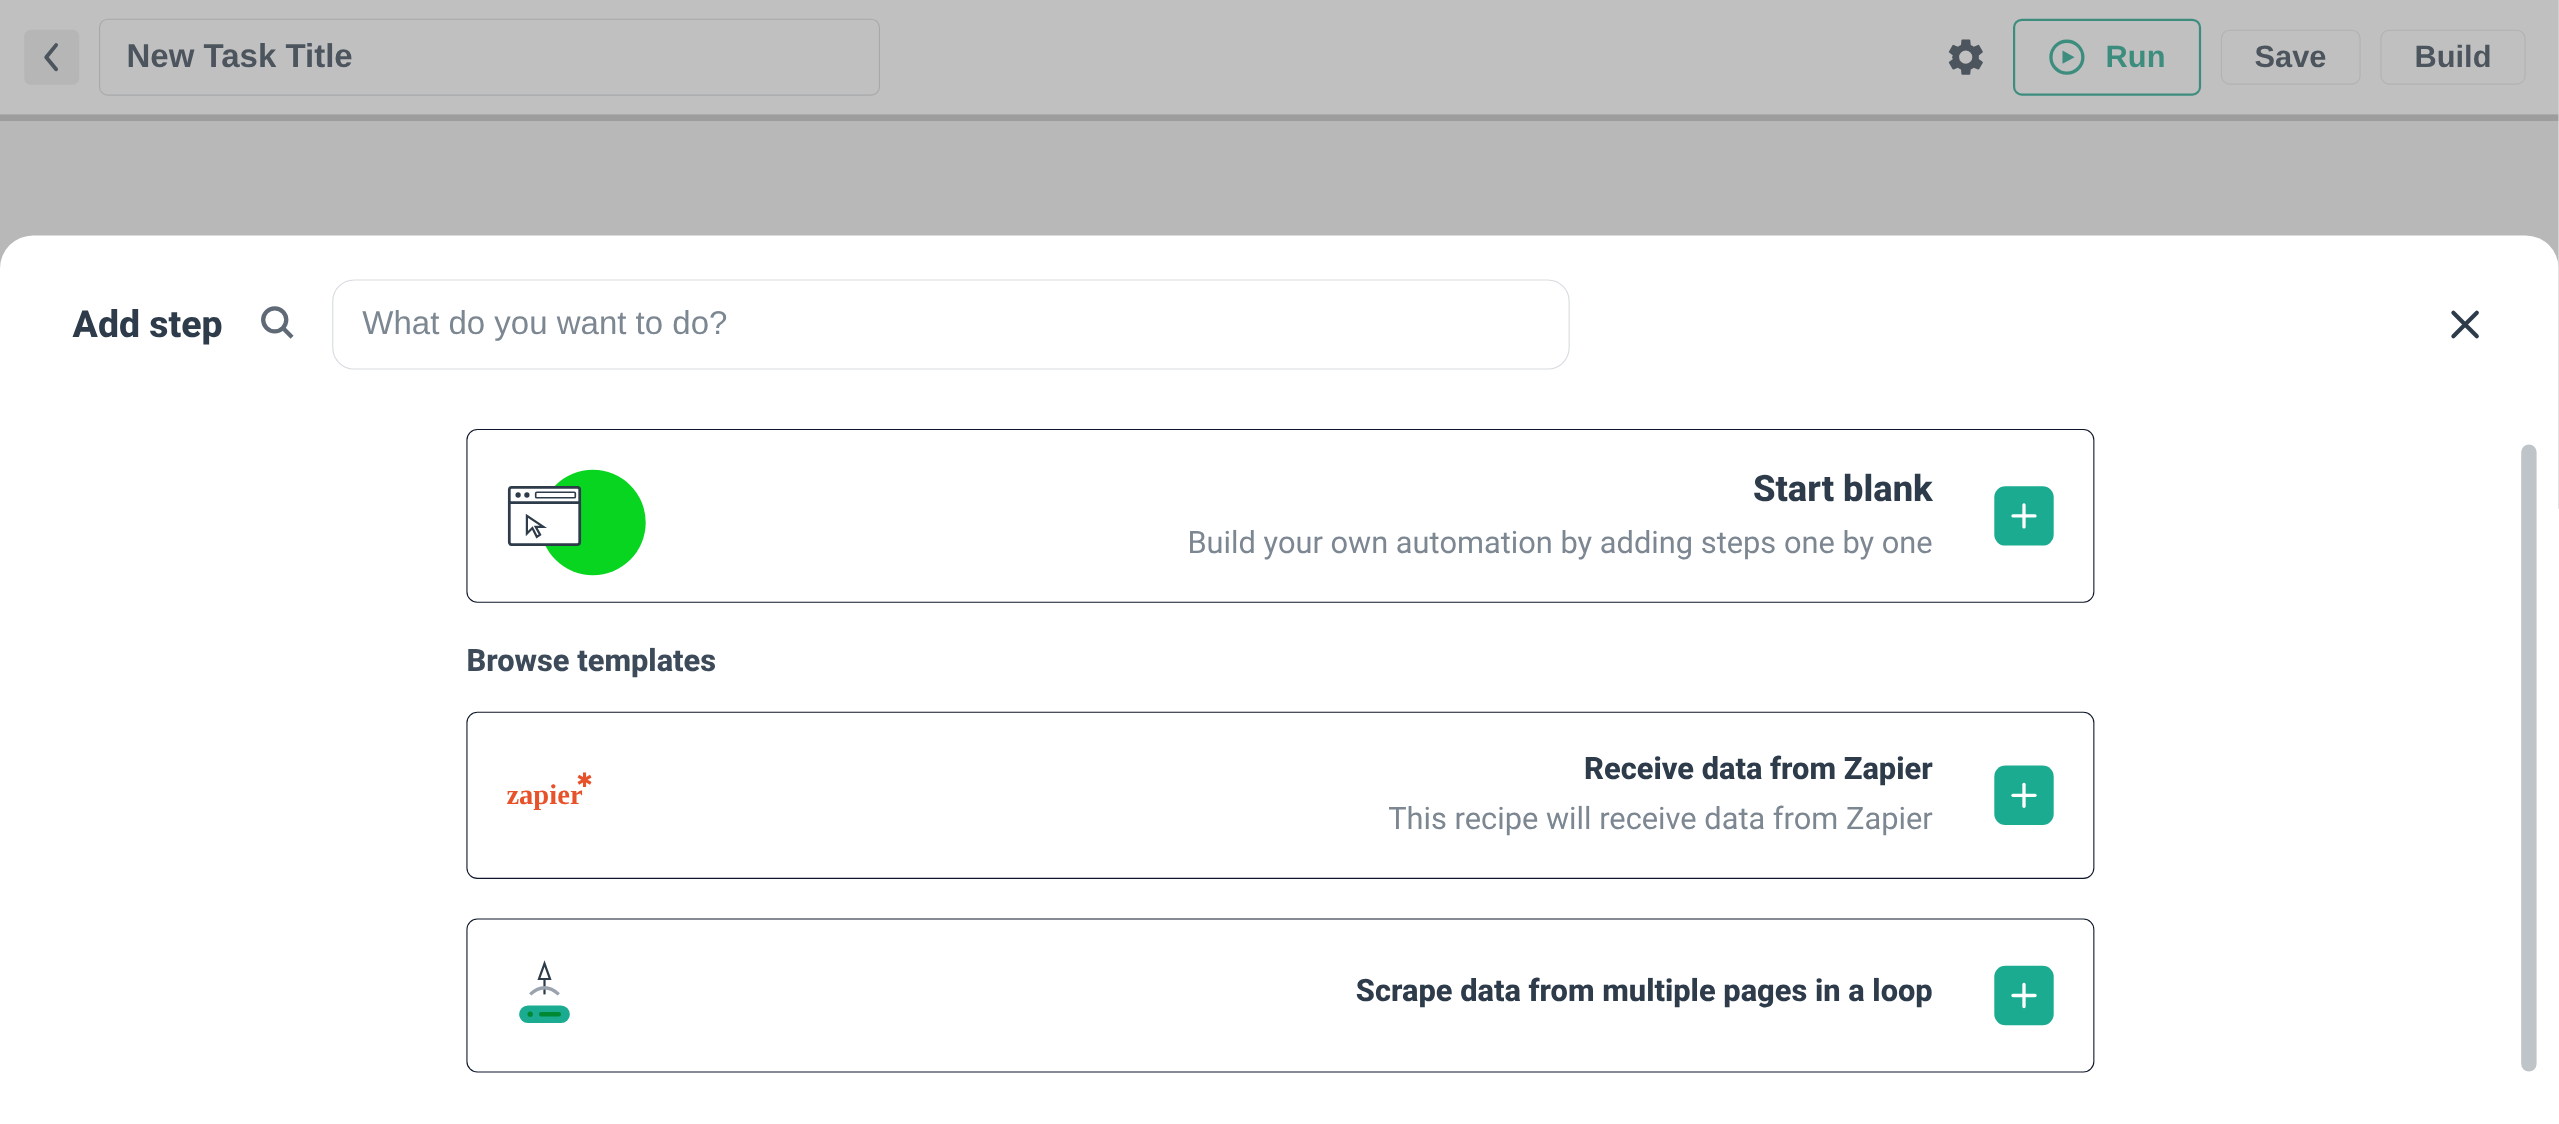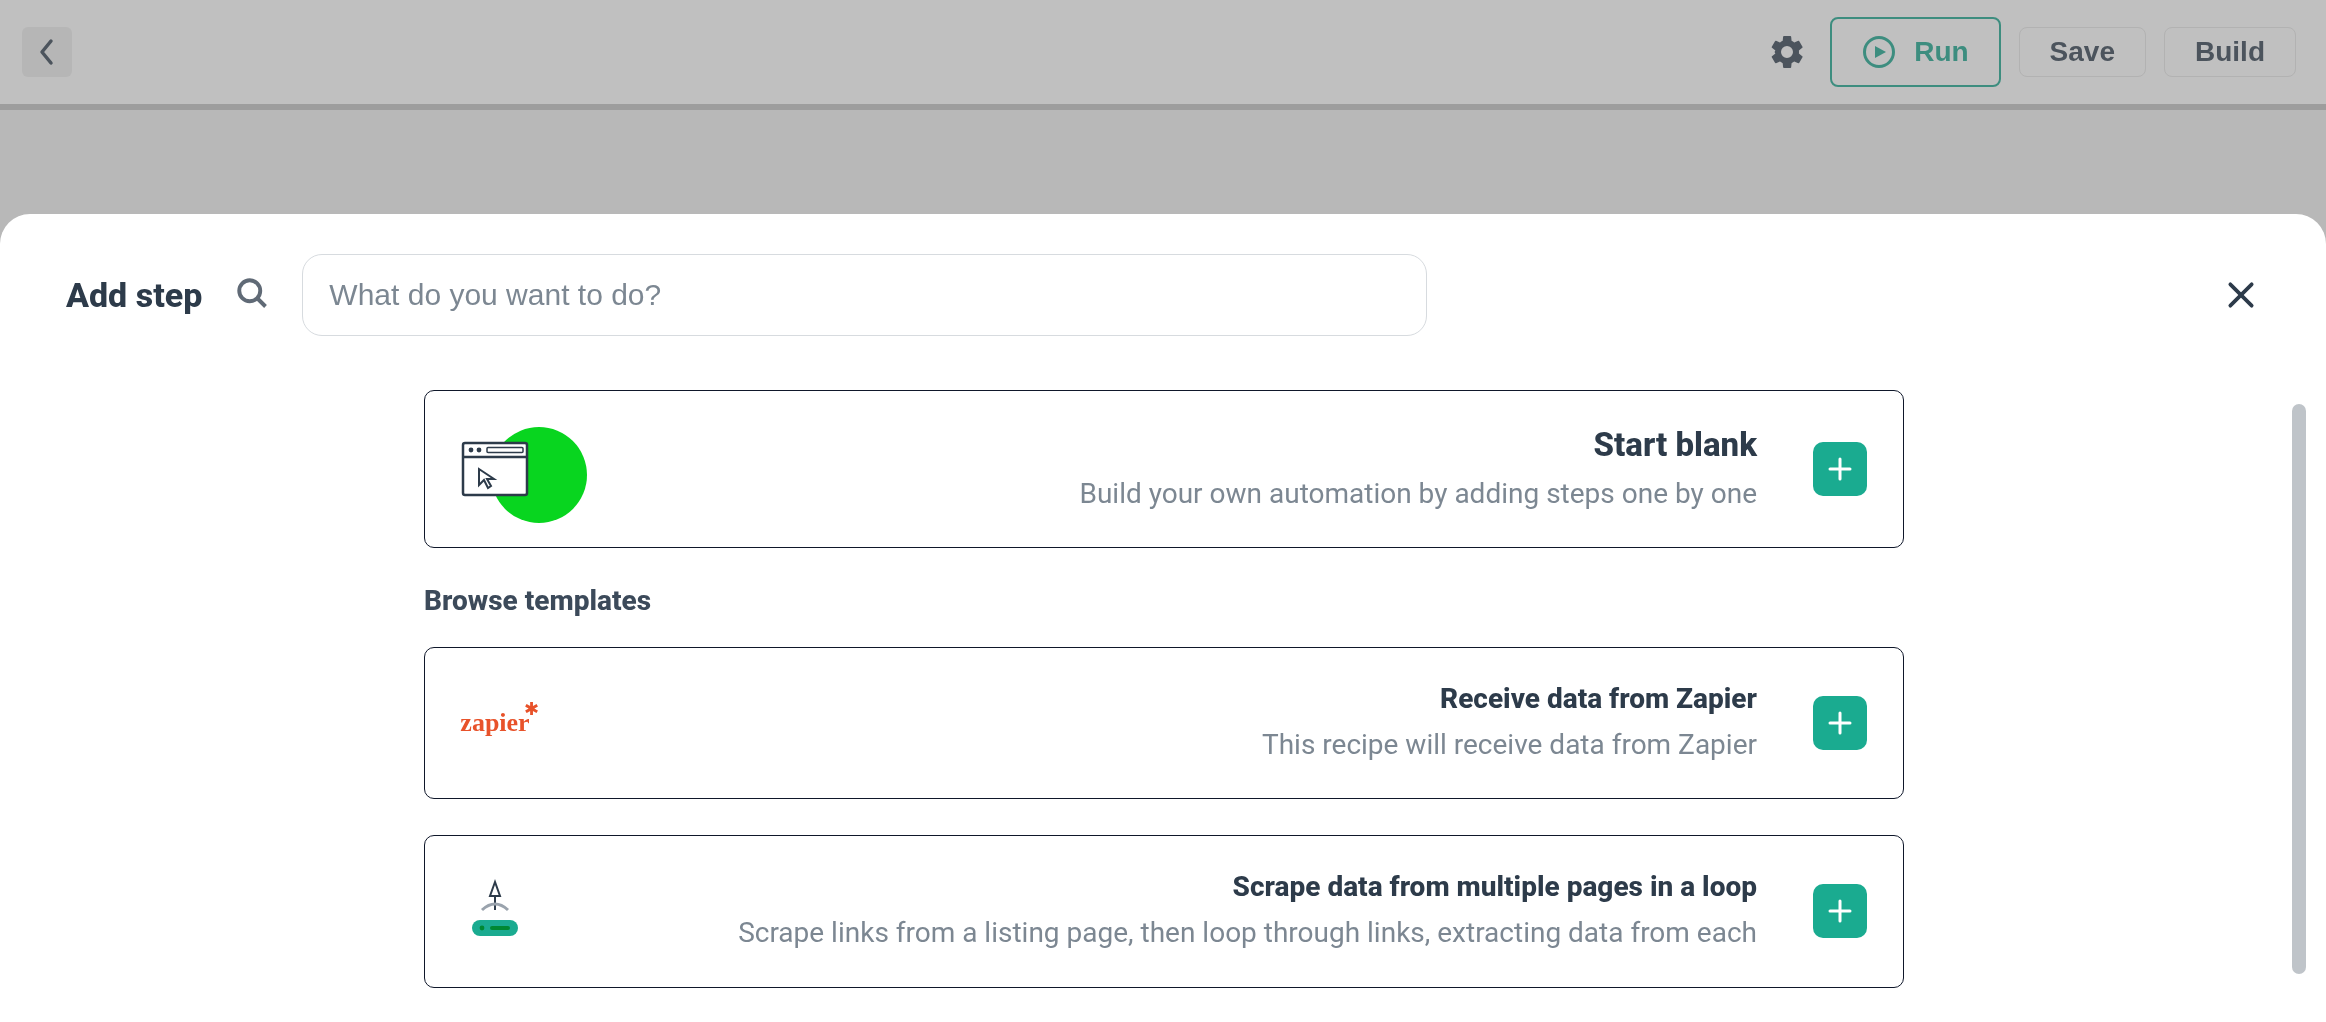"New Task Title" input.title-input { html: none -> <input> }
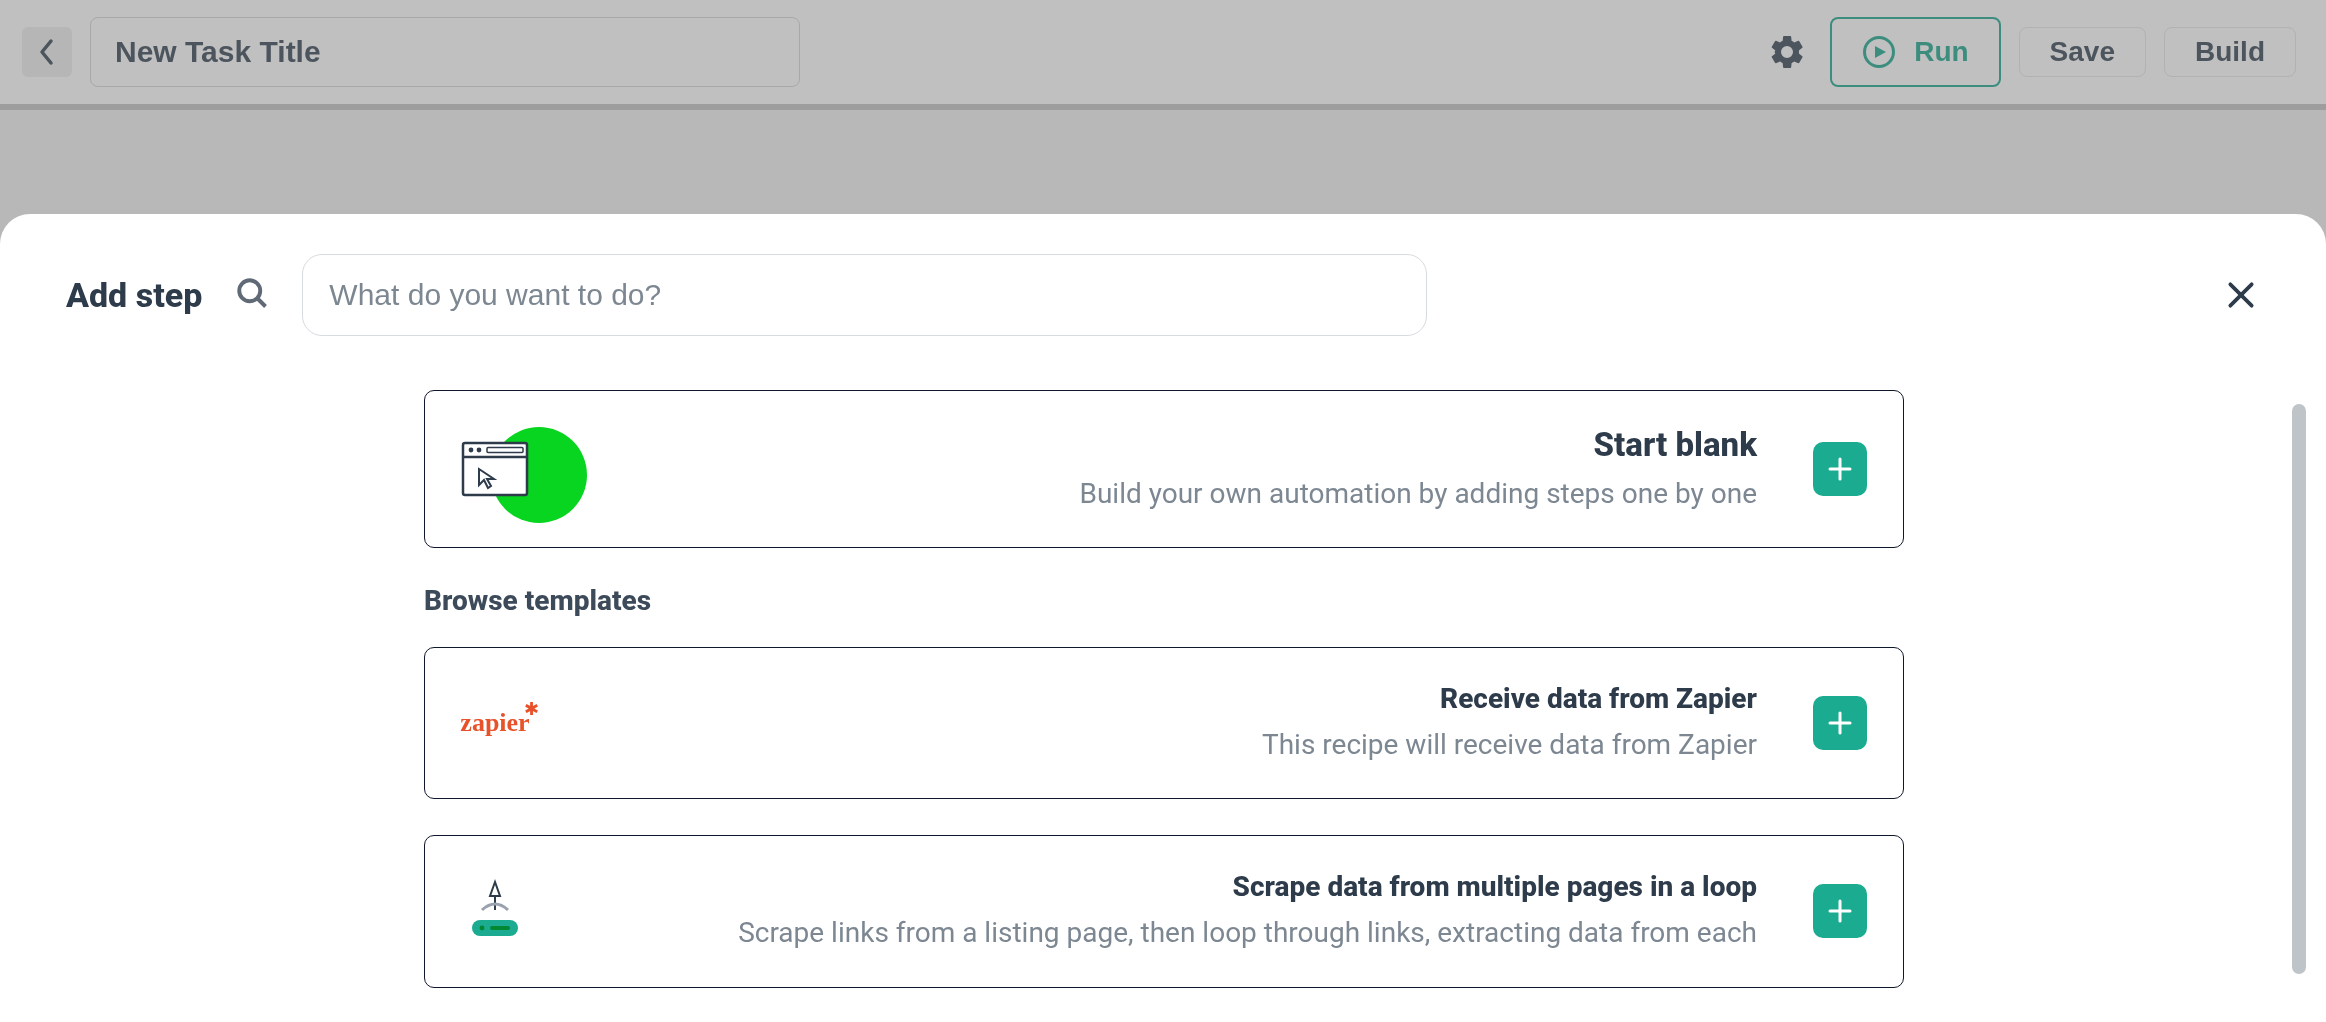"Scrape links from a listing" div.card-desc { html: <div>Scrape links from a listing page, then loop through links, extracting data from each</div> -> none }
